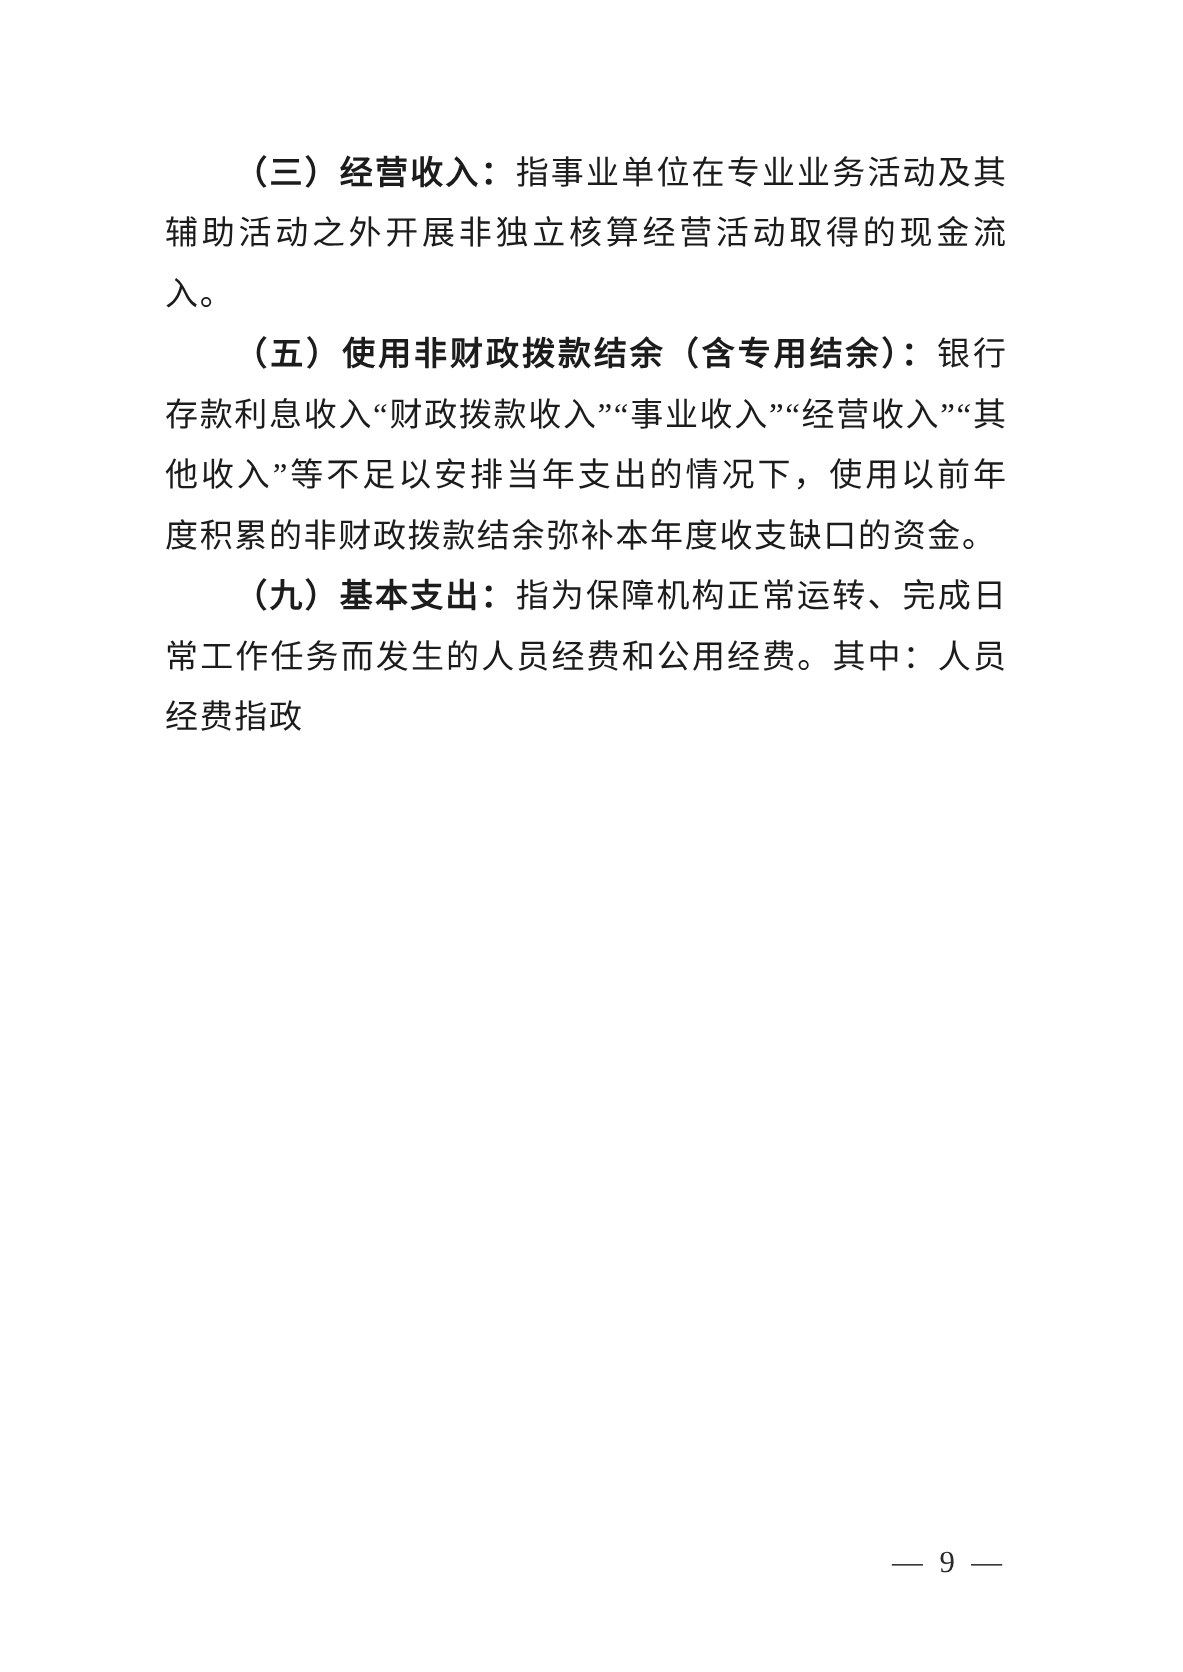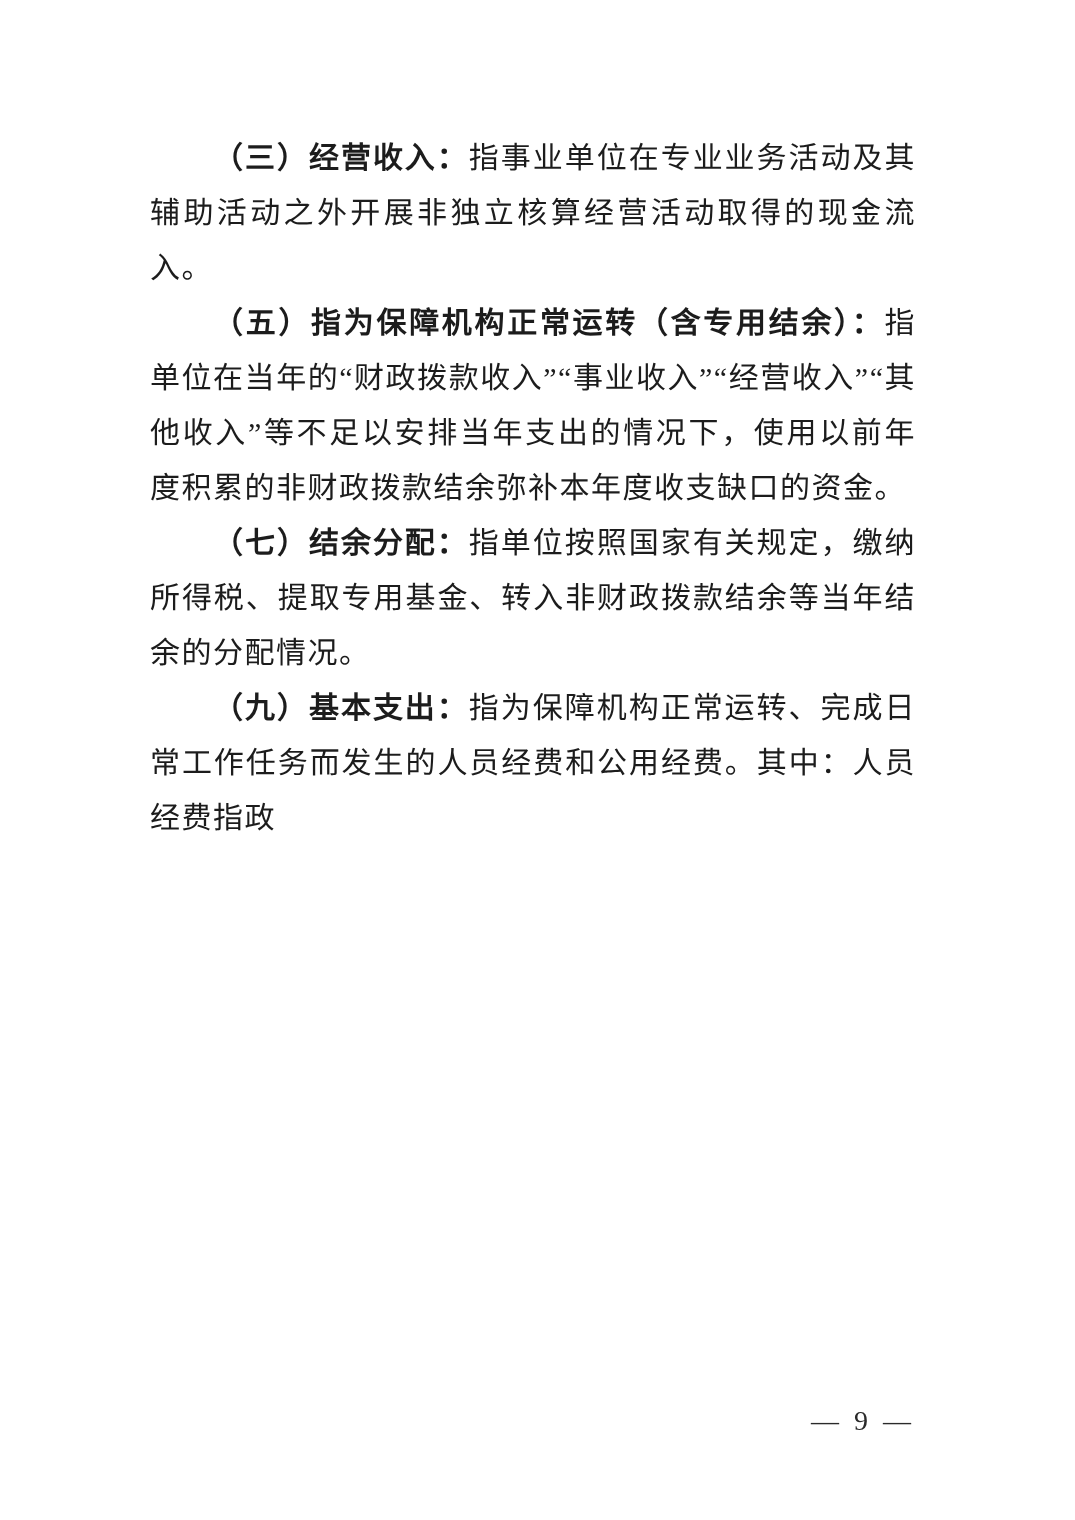"（五）指为保障机构正常运转（含专用结余）：" span.lead { text: 指为保障机构正常运转 -> 使用非财政拨款结余 }
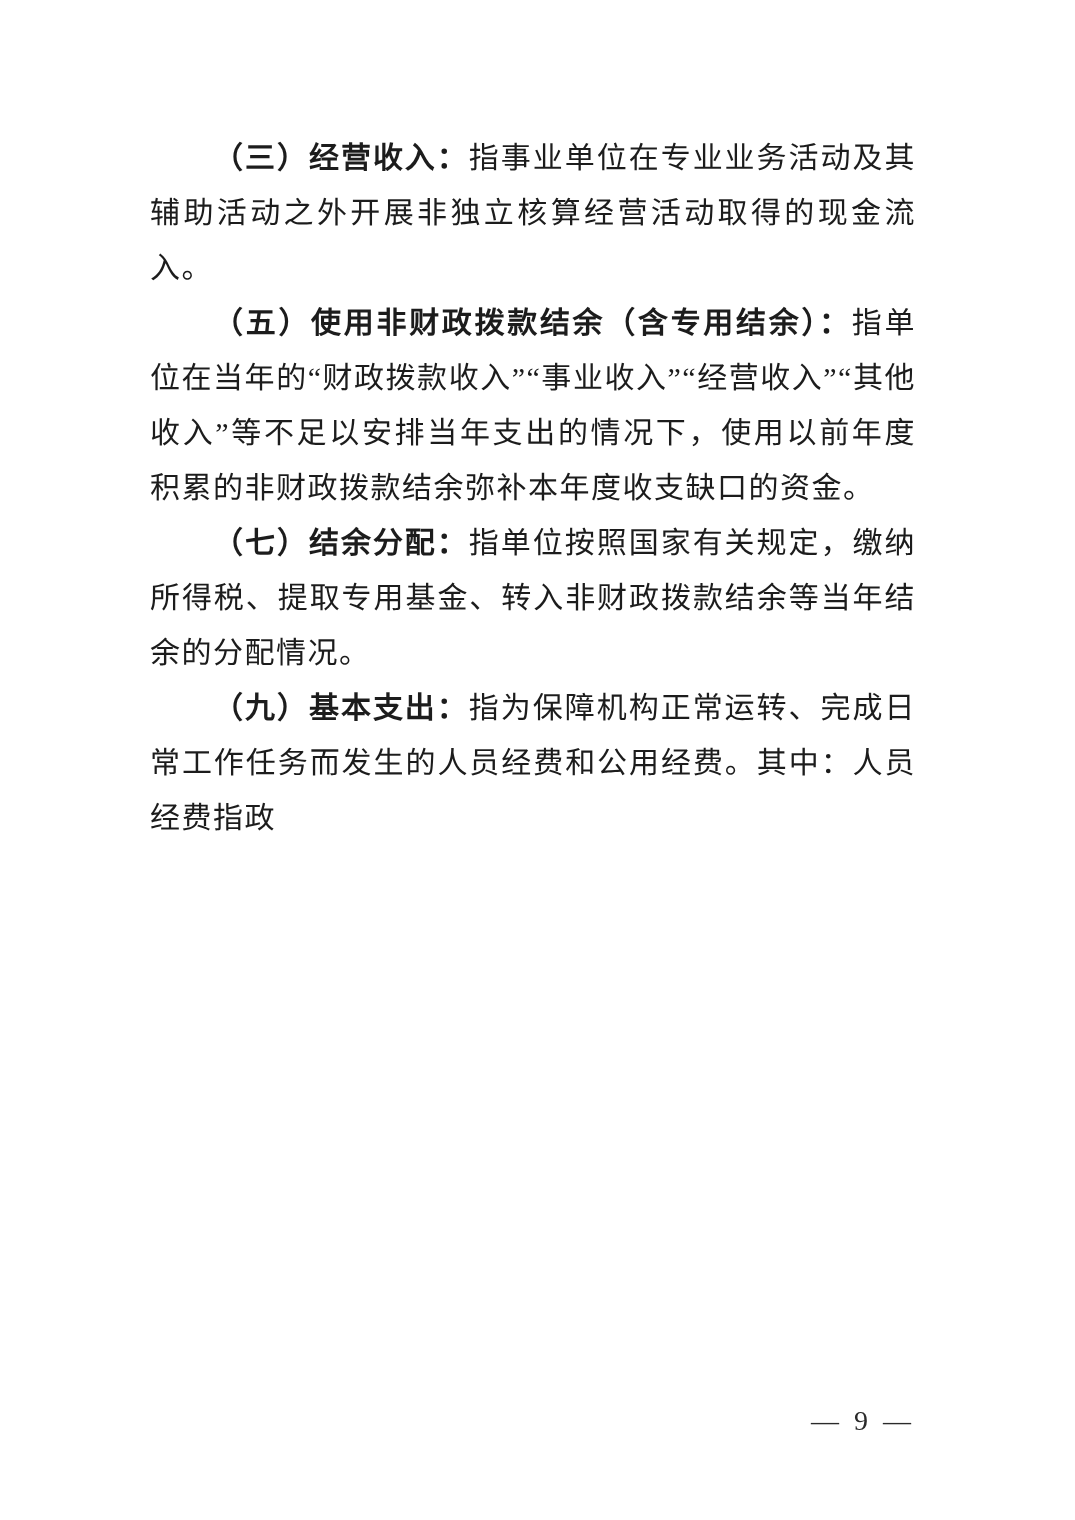"指单位在当年的“财政拨款收入”“事业收入”“经营收入”“其他收入”等不足以安排当" span { text: 指单位在当年的 -> 银行存款利息收入 }
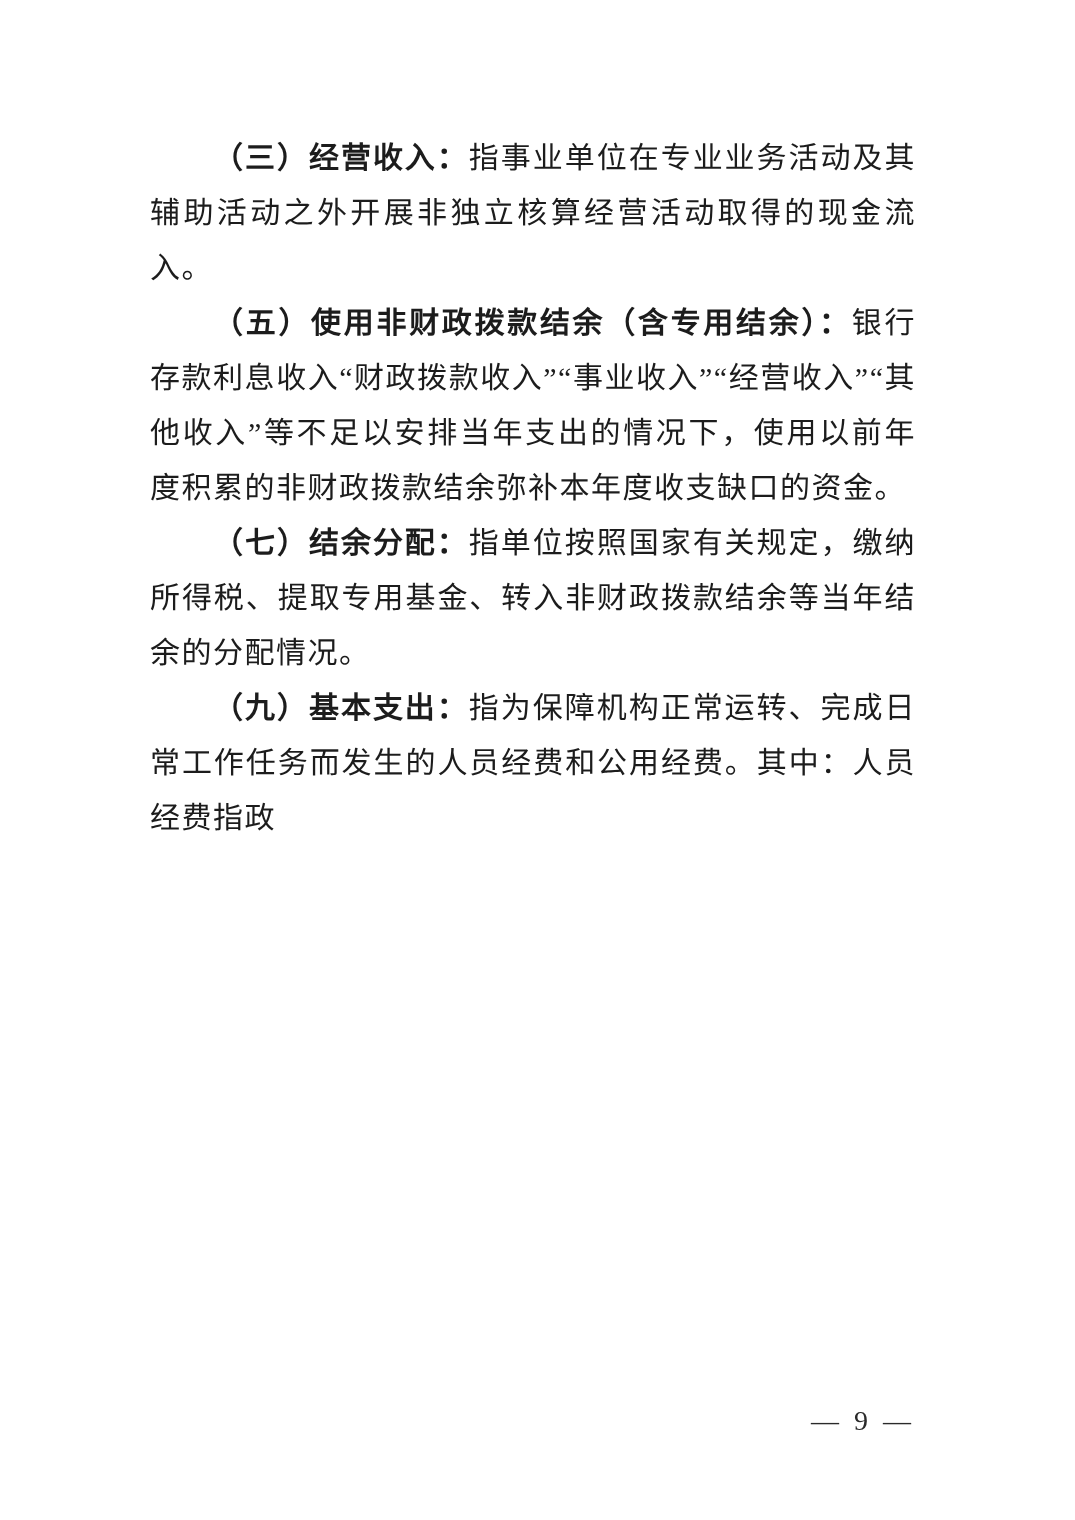"（七）结余分配：指单位按照国家有关规定，缴纳所得税、提取专用基金、转入非财政拨款" p.para { html: <p><span>（七）结余分配：</span><span>指单位按照国家有关规定，缴纳所得税、提取专用基金、转入非财政拨款结余等当年结余的分配情况。</span></p> -> none }
